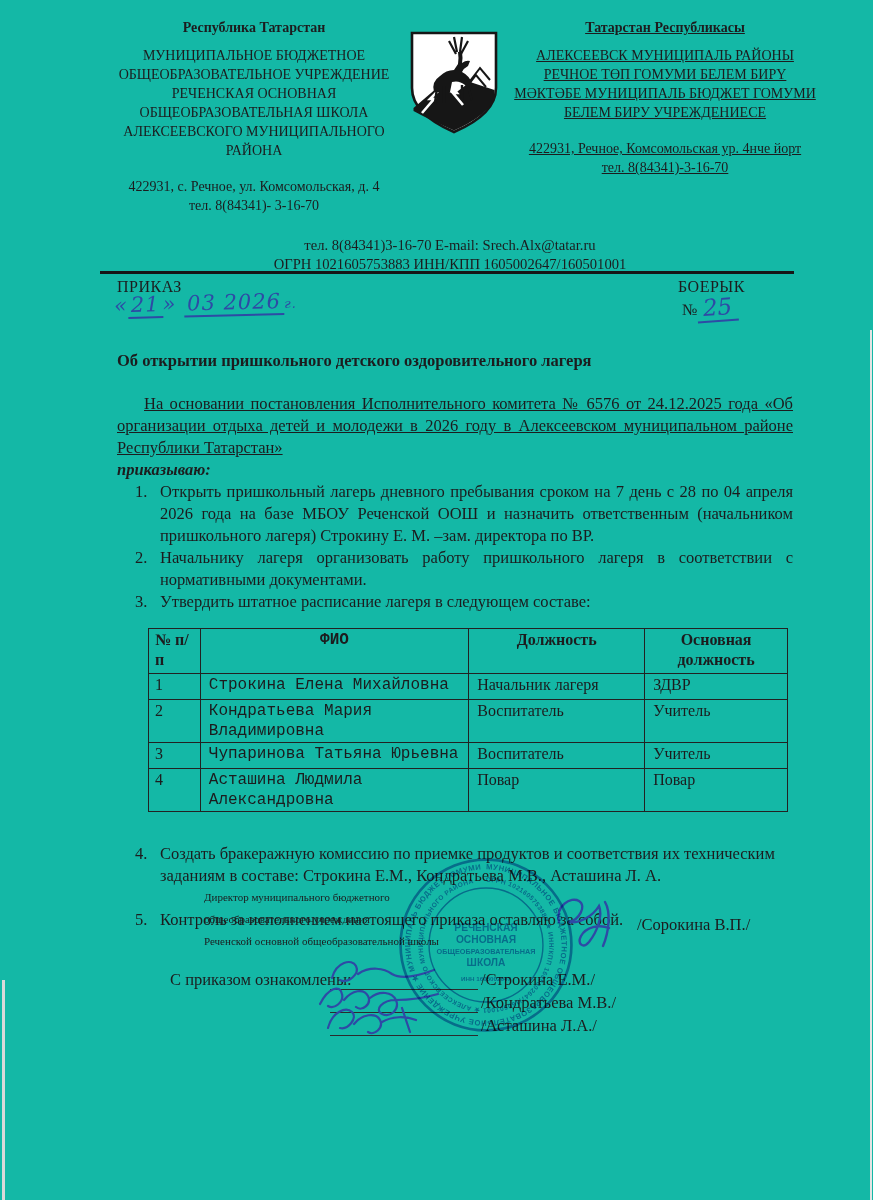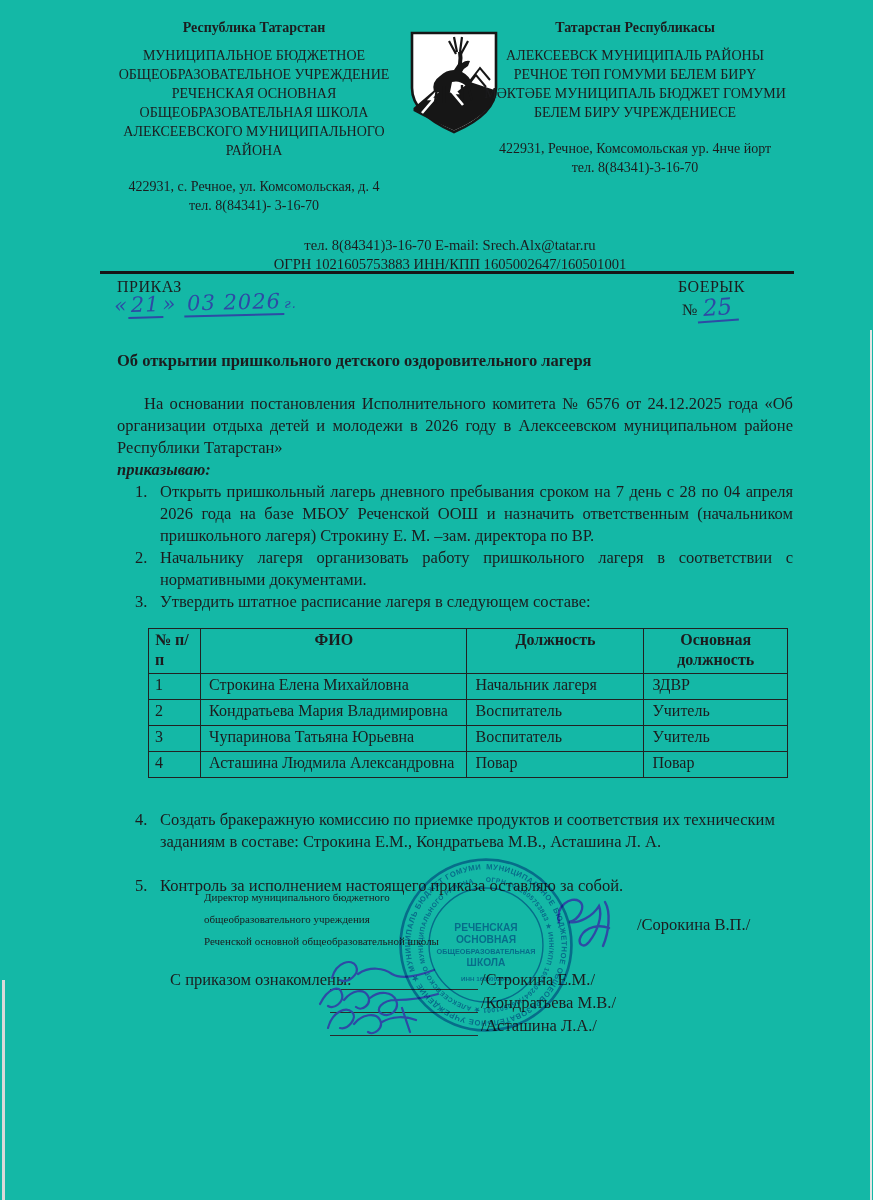"Татарстан Республикасы" .hdr-right { left: 484px -> 514px; text-decoration: none -> underline }
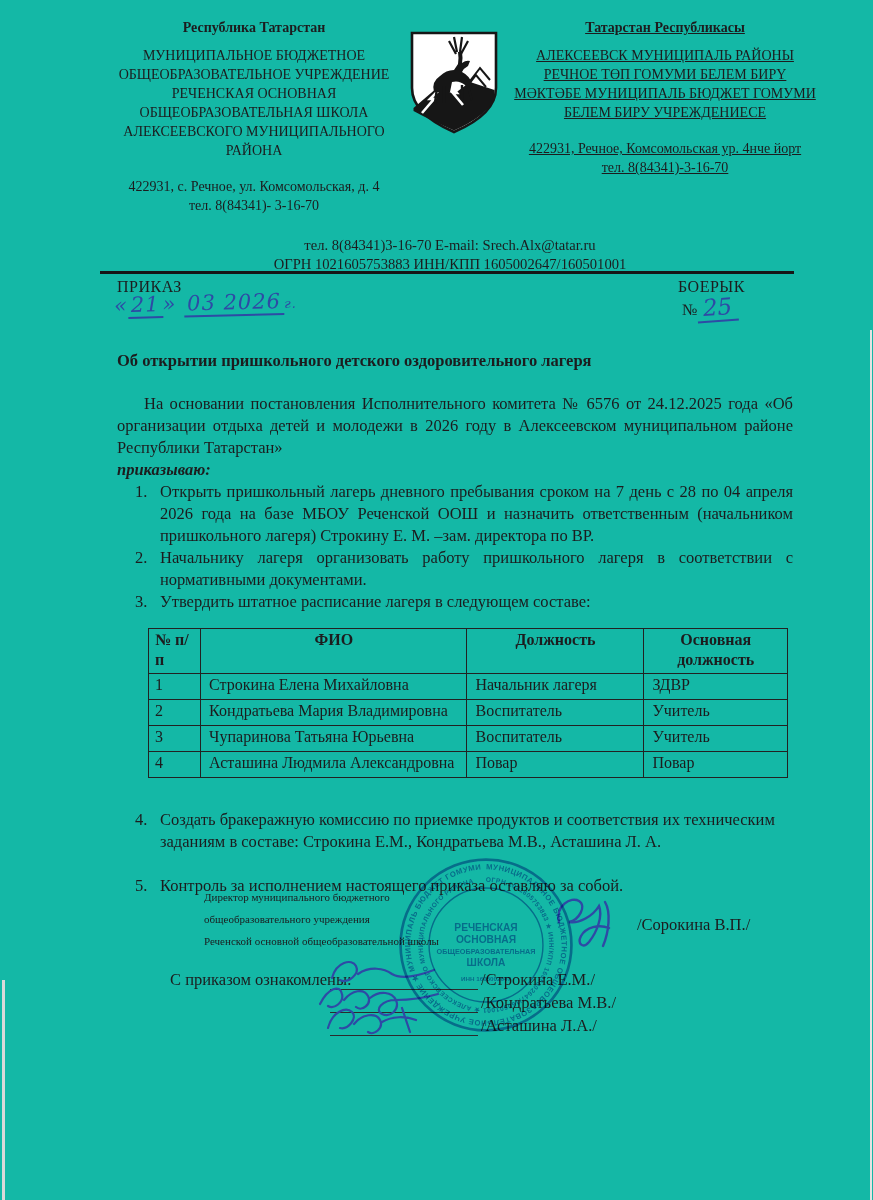"На основании постановления" .preamble { text-decoration: none -> underline }
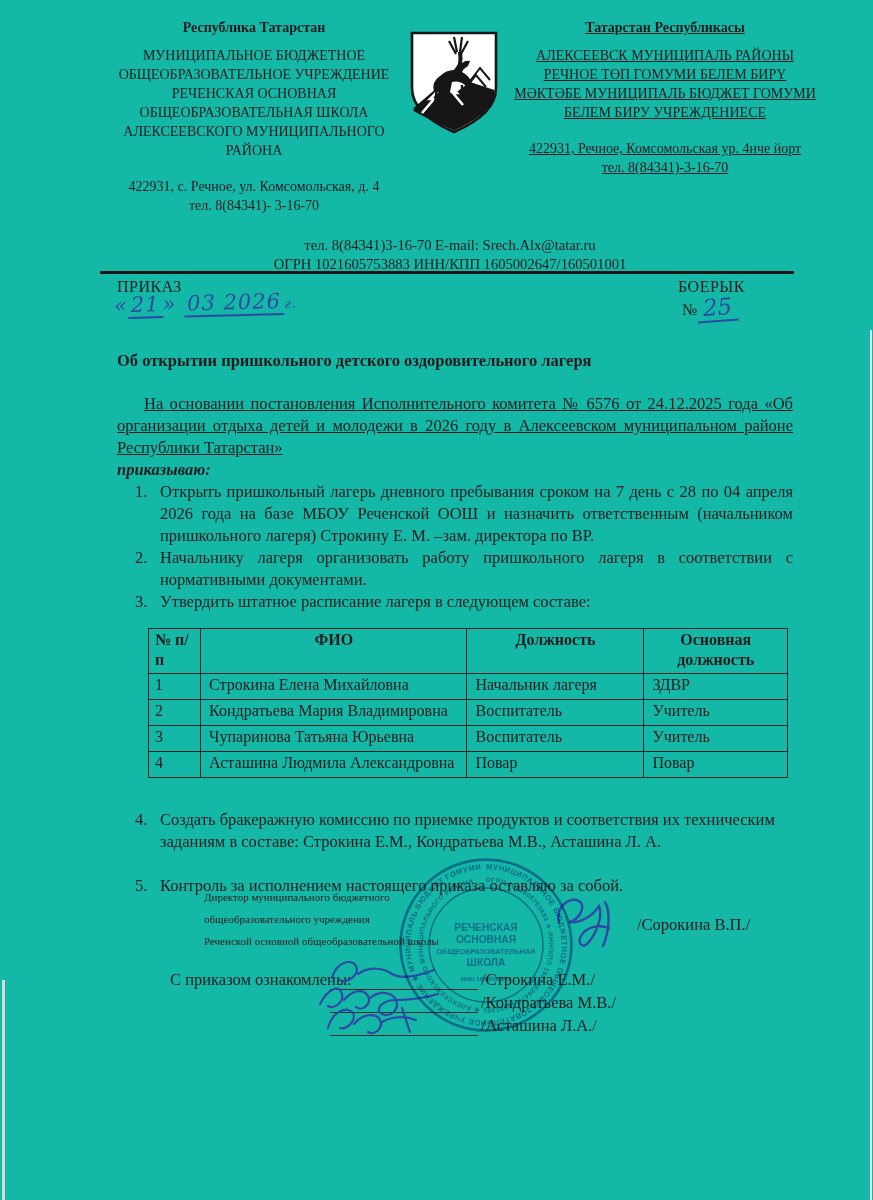"ФИО" table.staff .c2 { font-family: none -> Liberation Mono, monospace }
